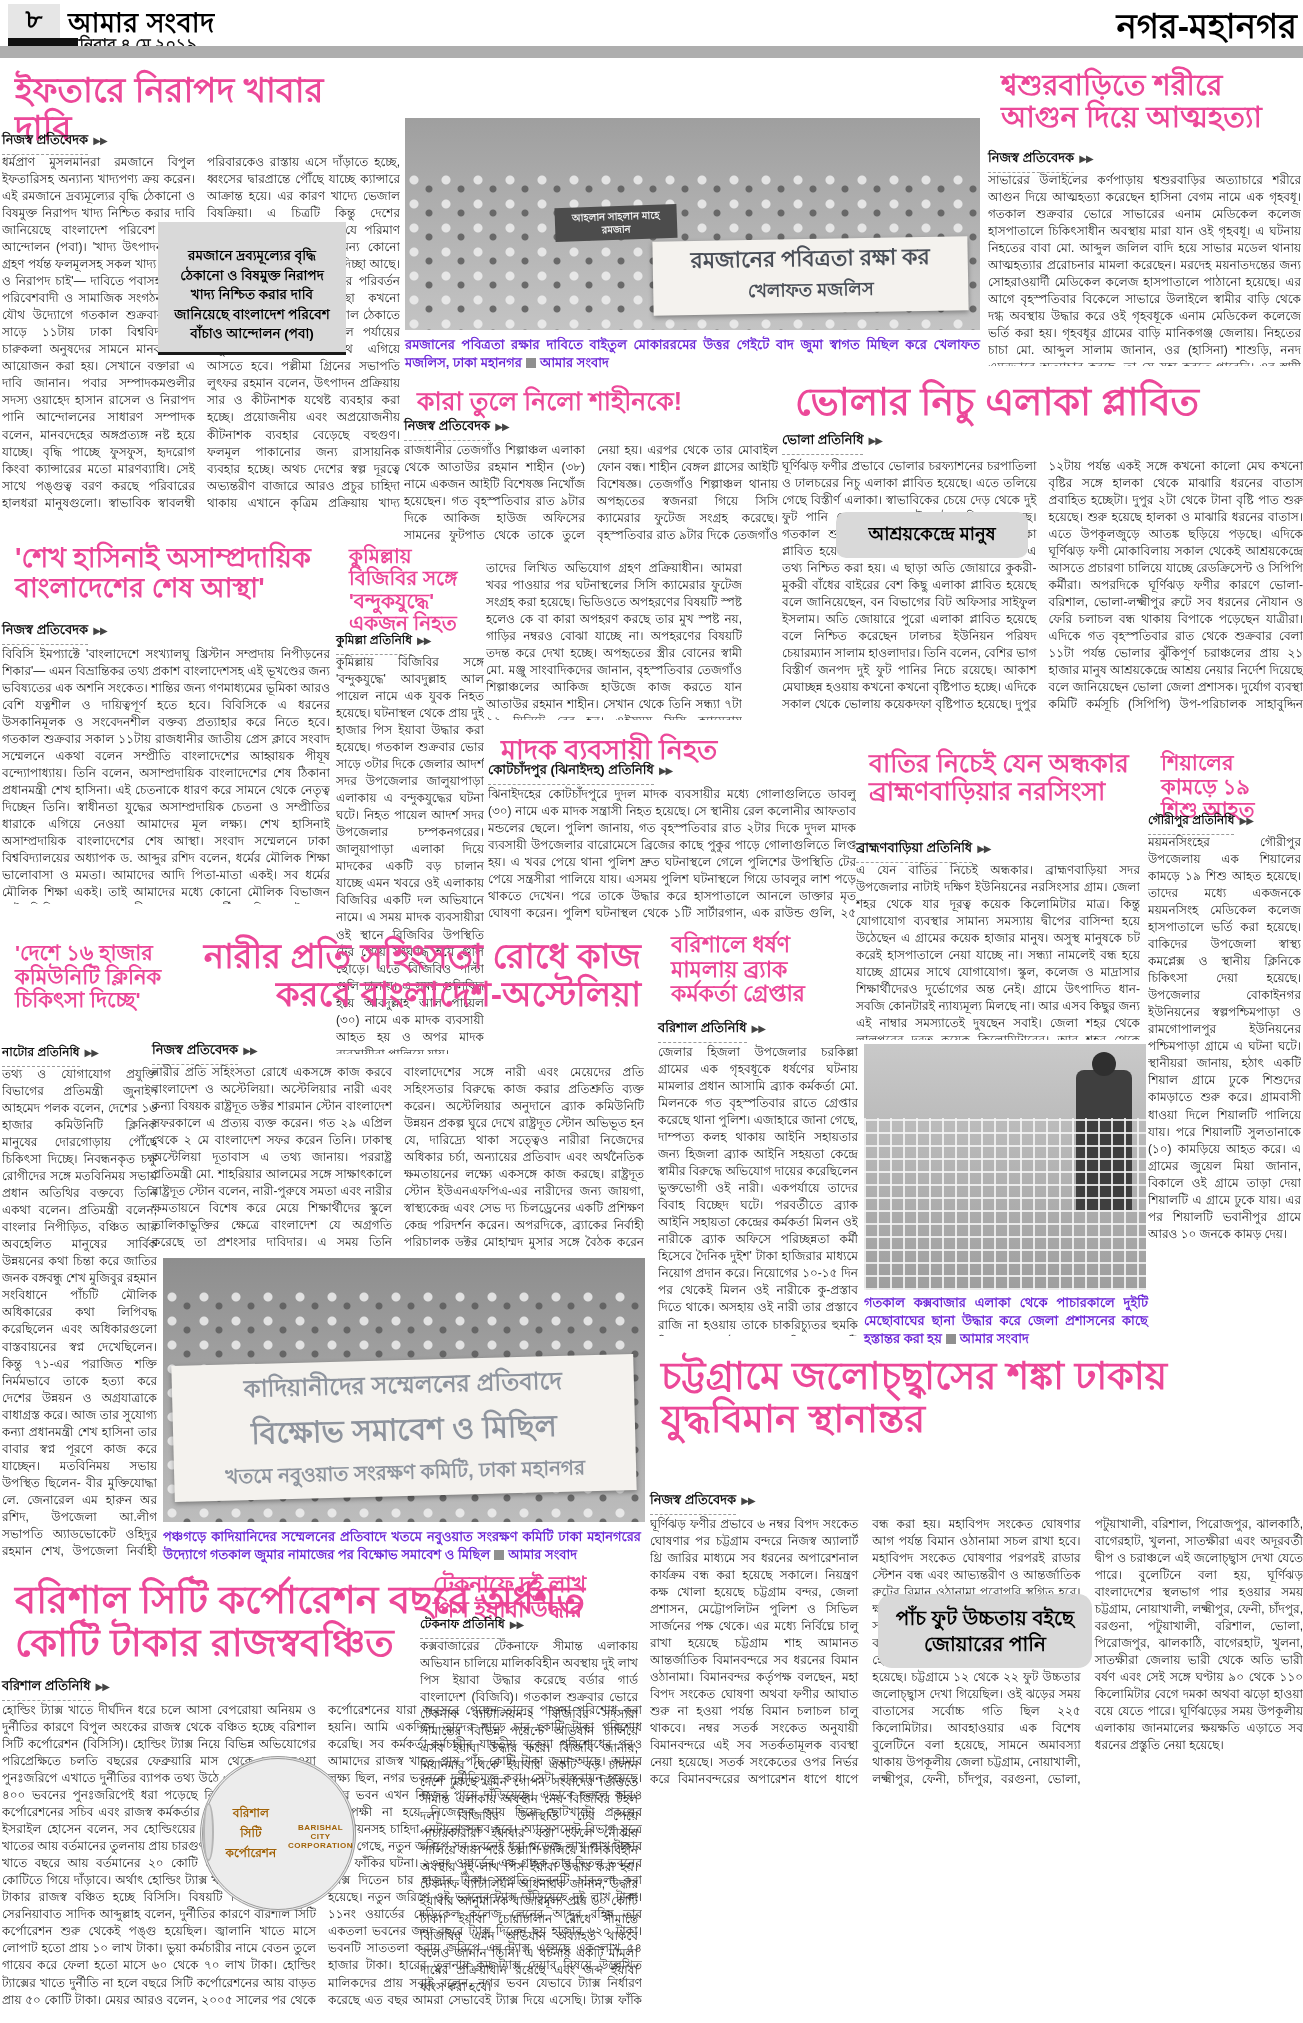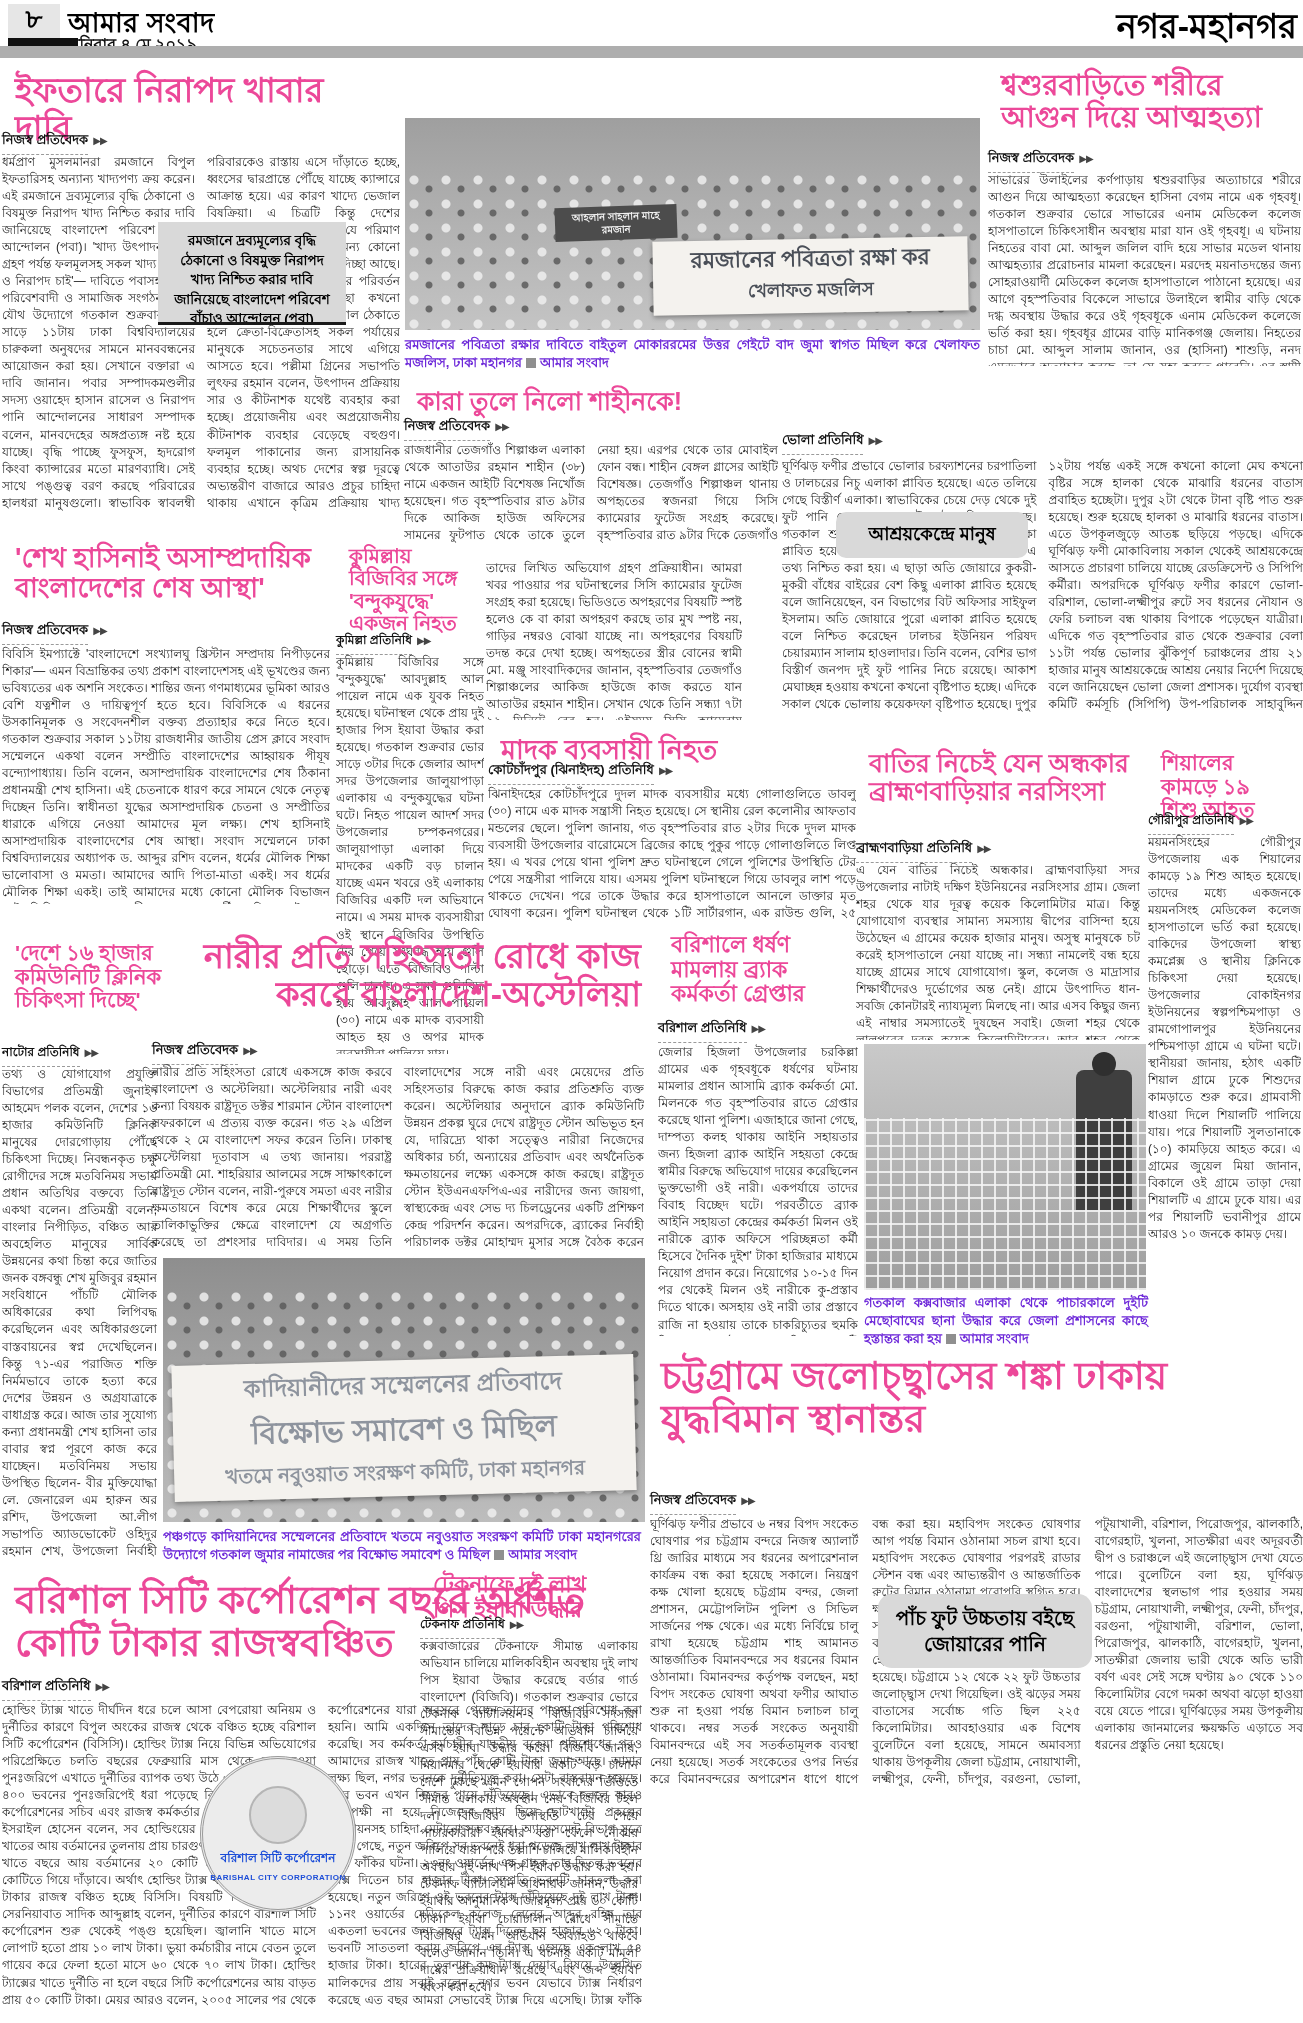"রমজানে দ্রব্যমূল্যের বৃদ্ধি ঠেকানো ও" .quotebox { padding: 9px 10px -> 24px 10px }
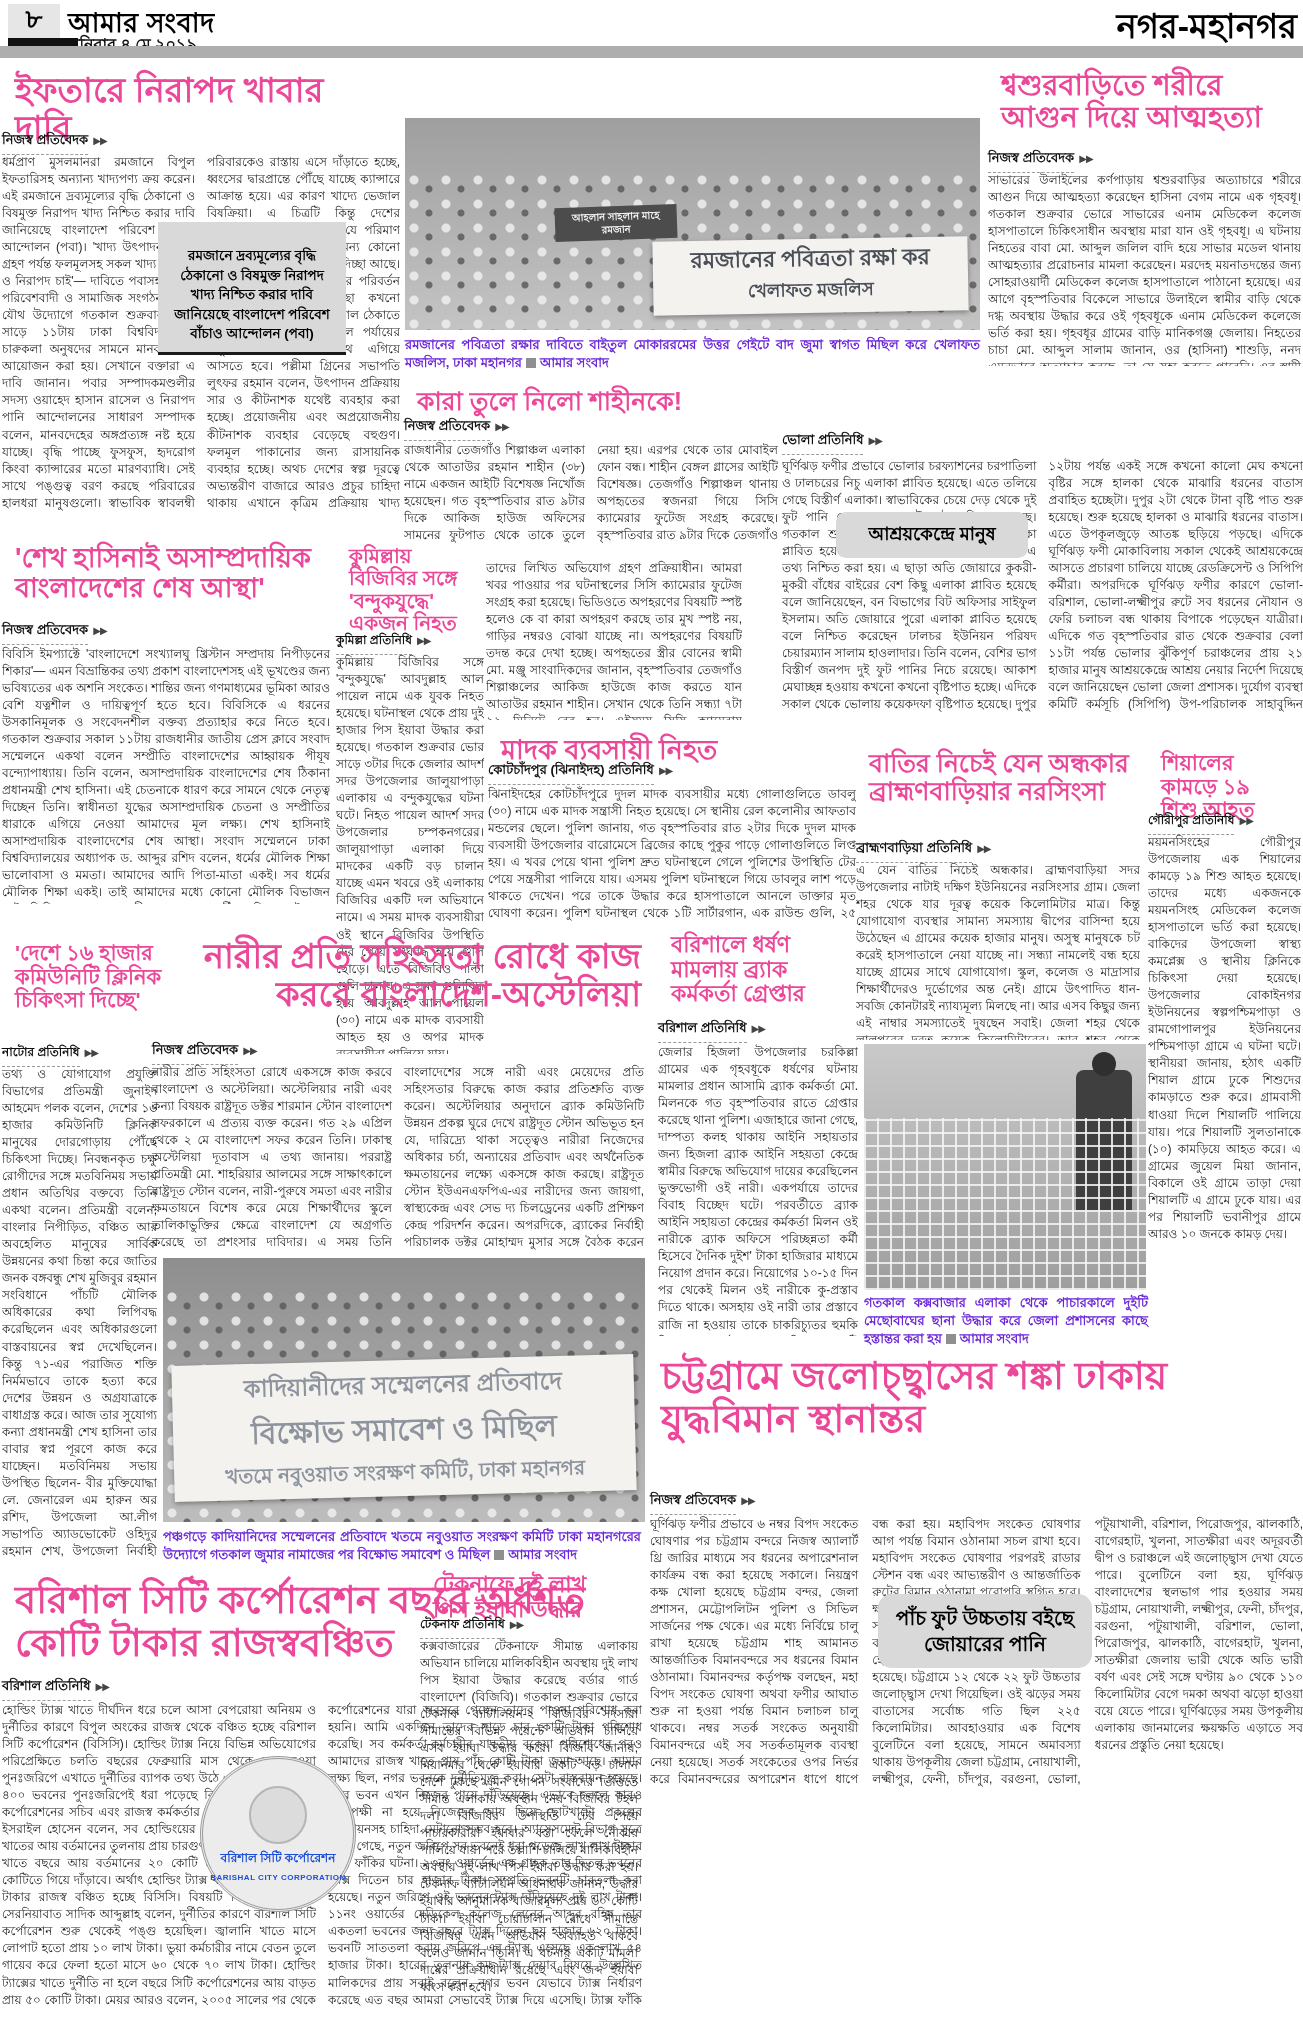"ভোলার নিচু এলাকা প্লাবিত" div.abs { html: none -> <div> <h2>ভোলার নিচু এলাকা প্লাবিত</h2> </div> }
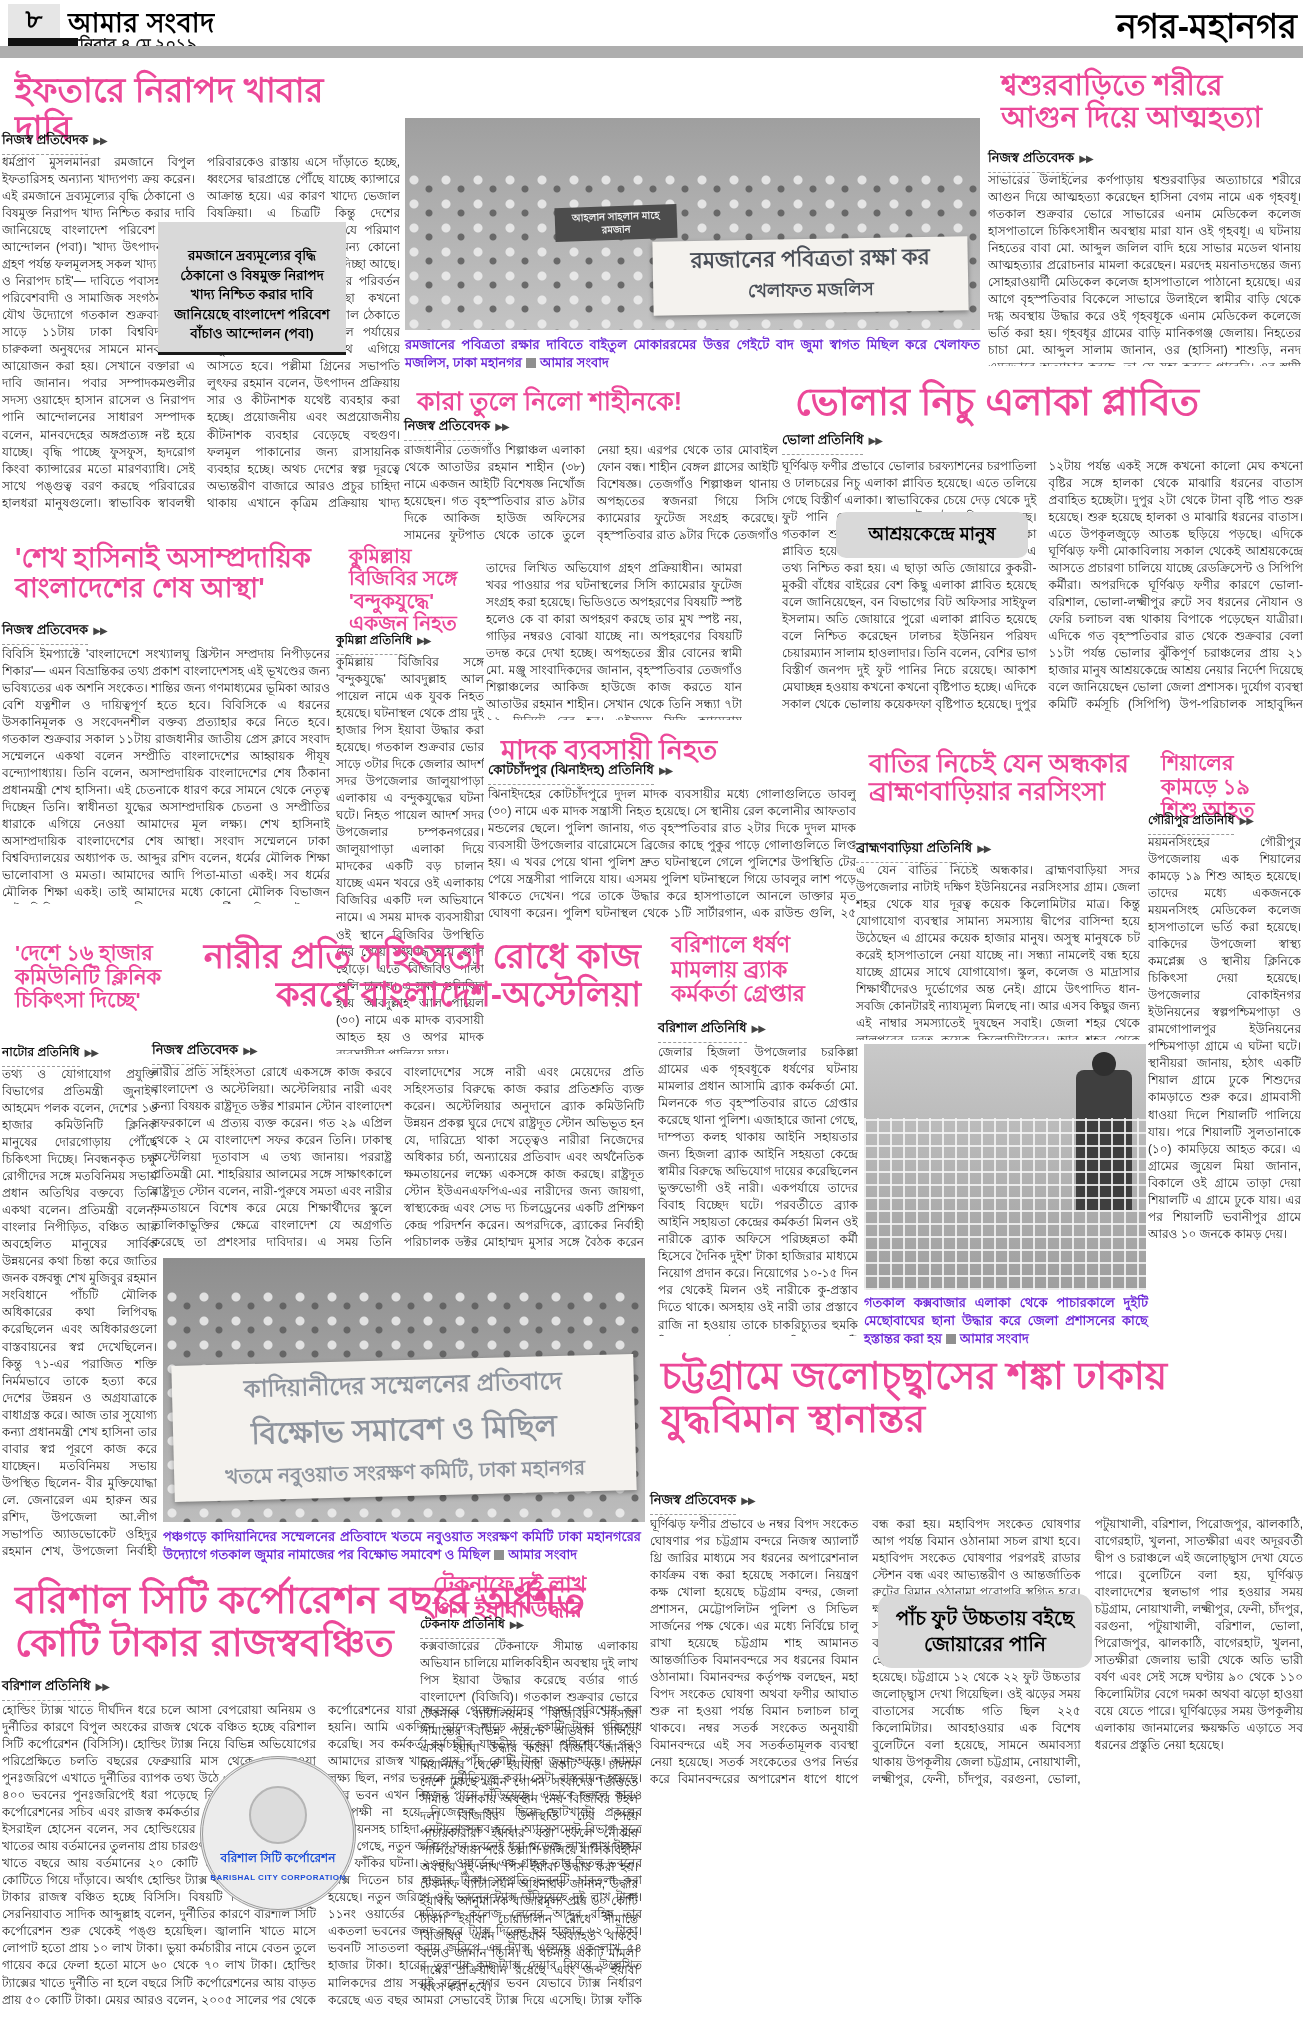"বরিশাল সিটি কর্পোরেশন" .seal { color: #1d4ed8 -> #a16207; flex-direction: column -> row; gap: none -> 12px }
